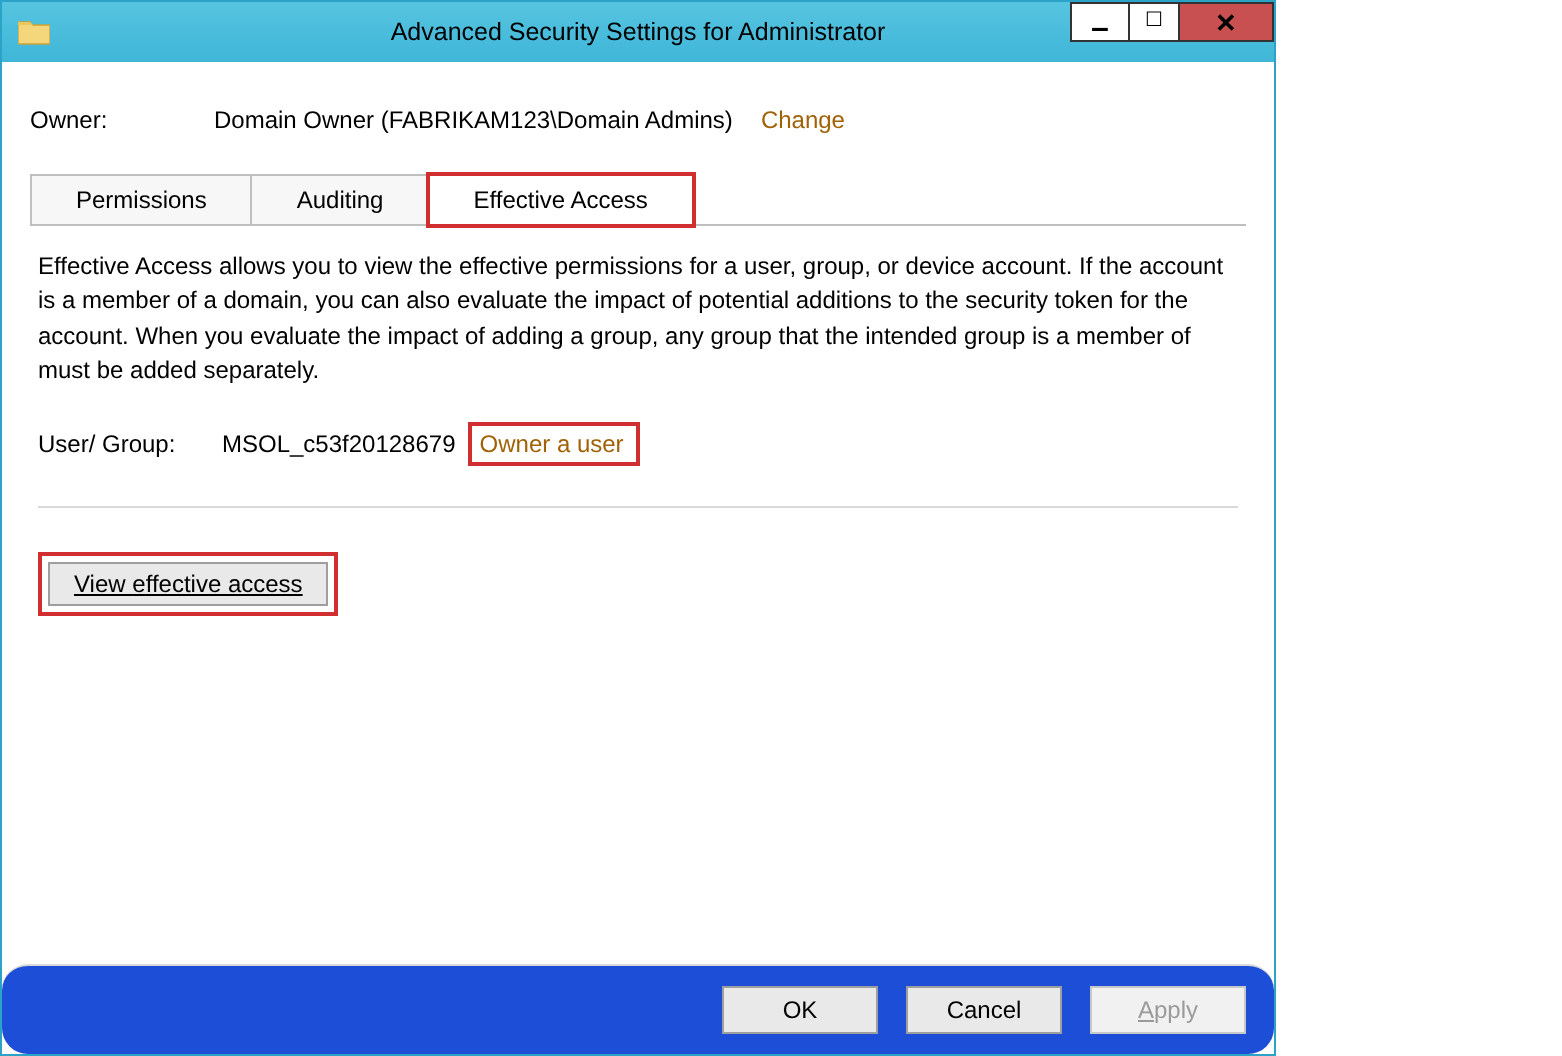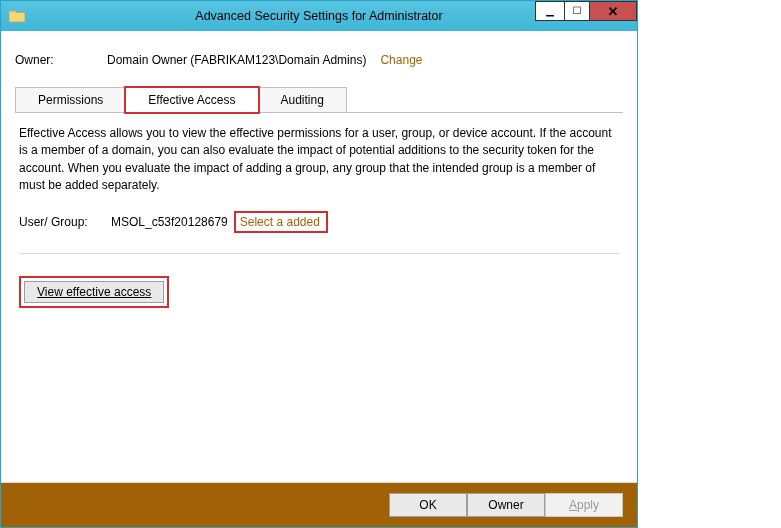"Effective Access" div.tab { order: before "Auditing" -> after "Auditing" }
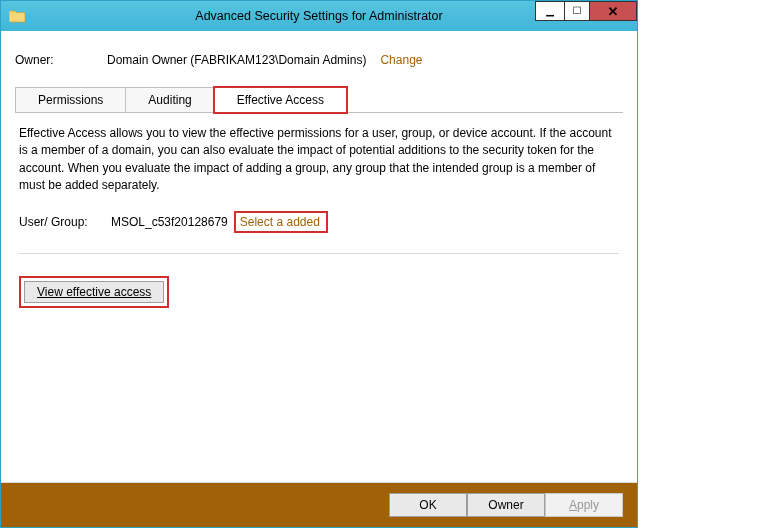"Select a added" span.link { text: Select a added -> Owner a user }
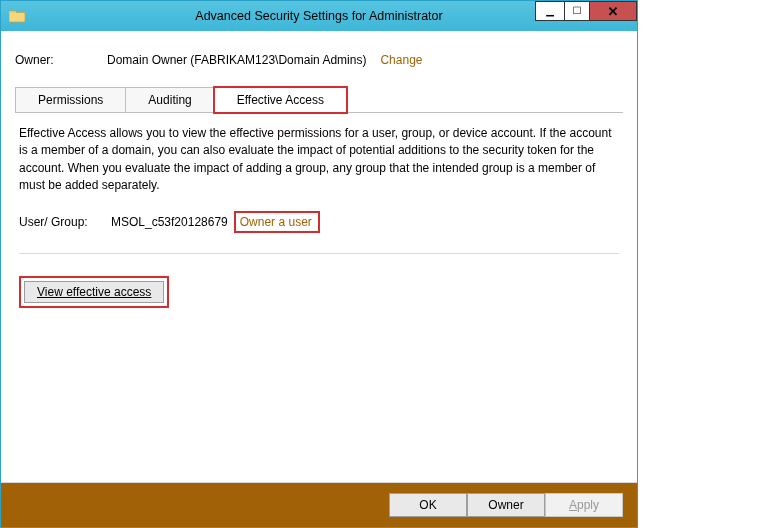"OK" .footer { background: #a16207 -> #1d4ed8; border-radius: none -> 13px; gap: 0 -> 14px }
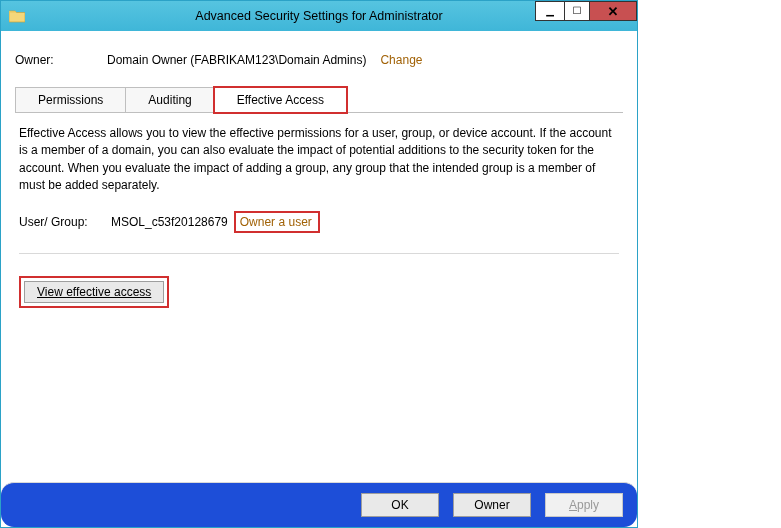"Owner" button.btn { text: Owner -> Cancel }
